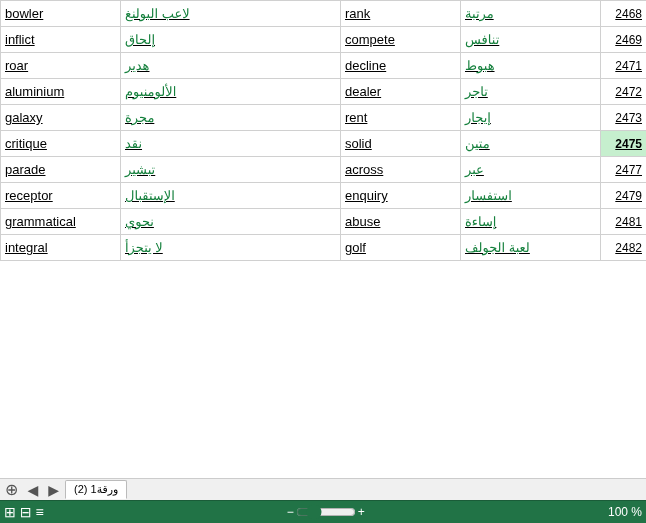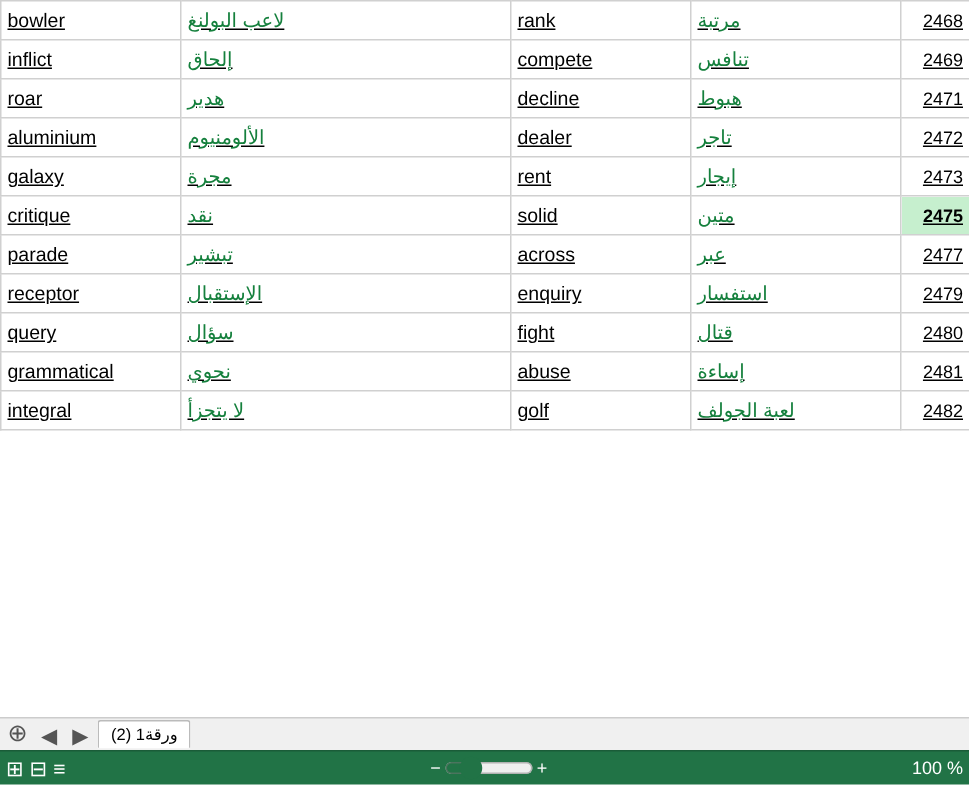"query" tr { html: <tr> <td>query</td> <td>سؤال</td> <td>fight</td> <td>قتال</td> <td>2480</td> </tr> -> none }
